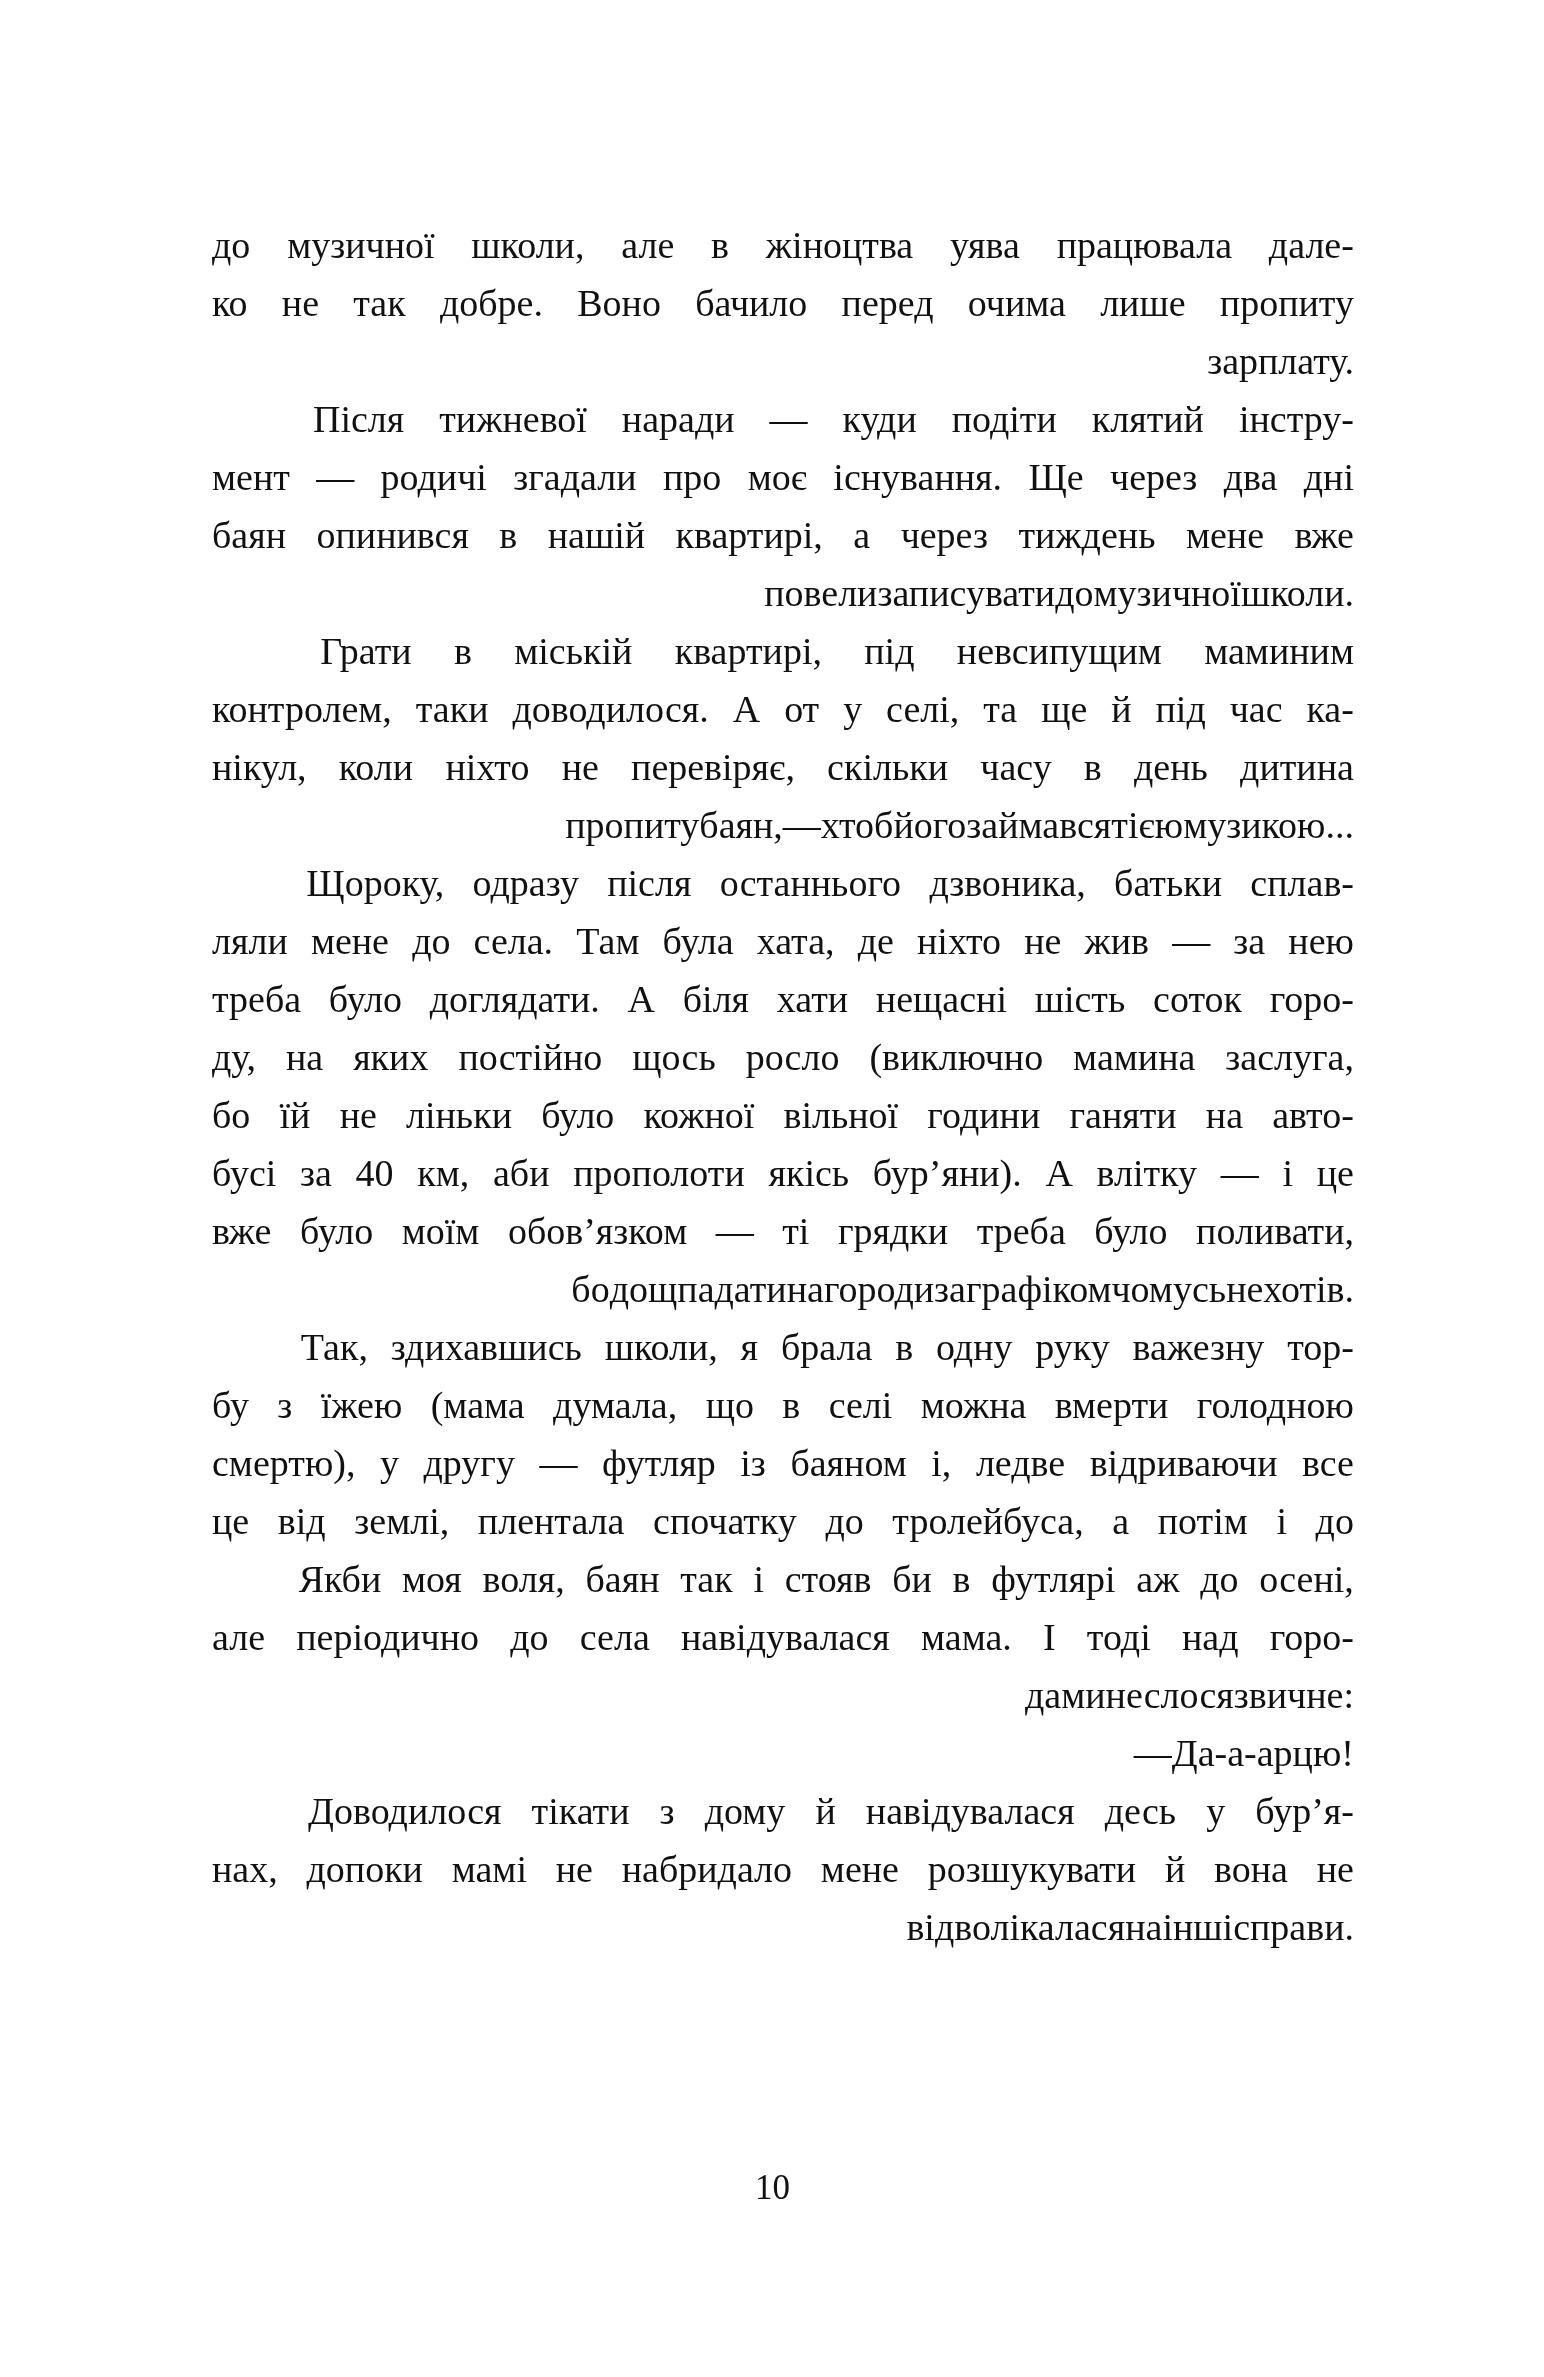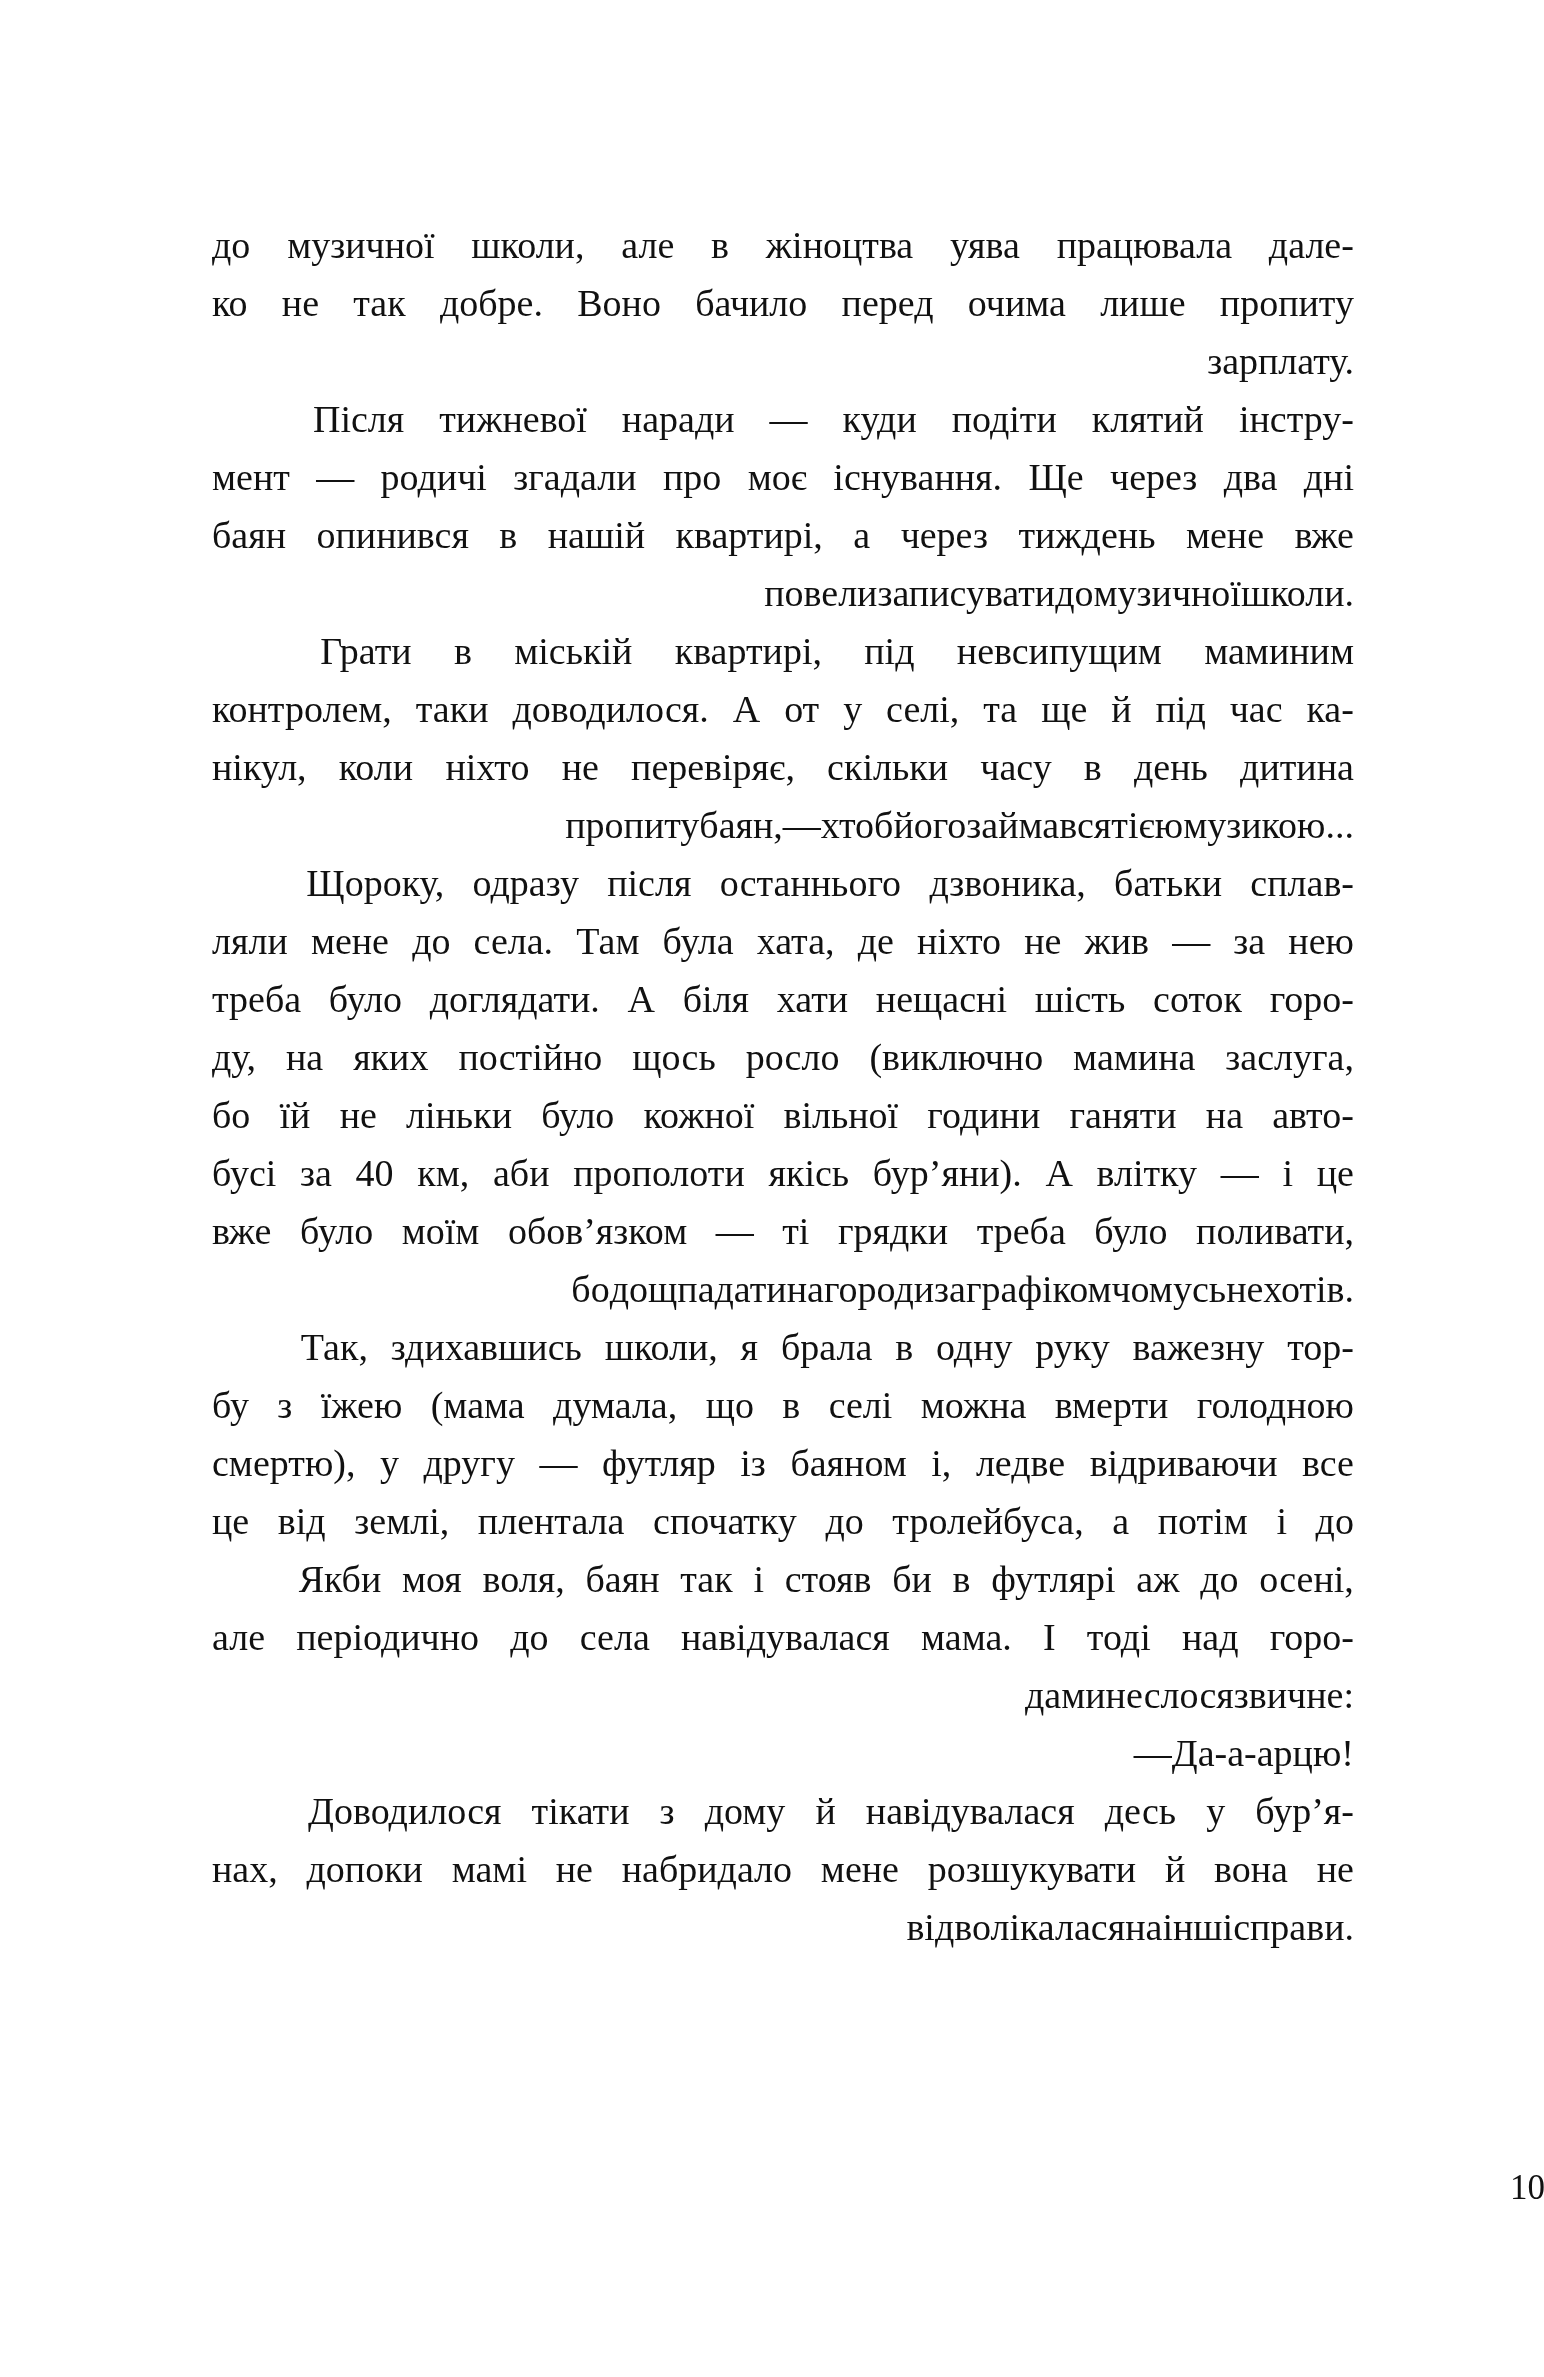"10" .folio { text-align: right -> center }
